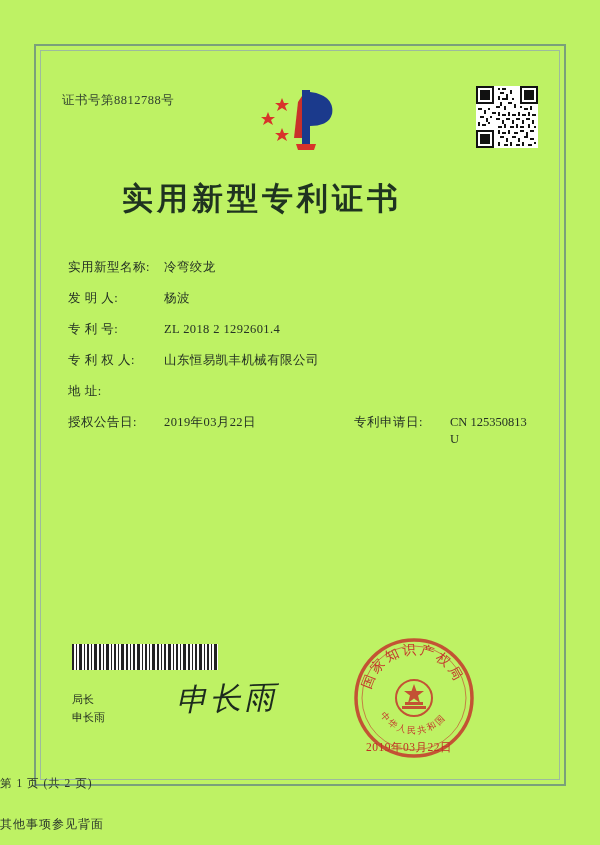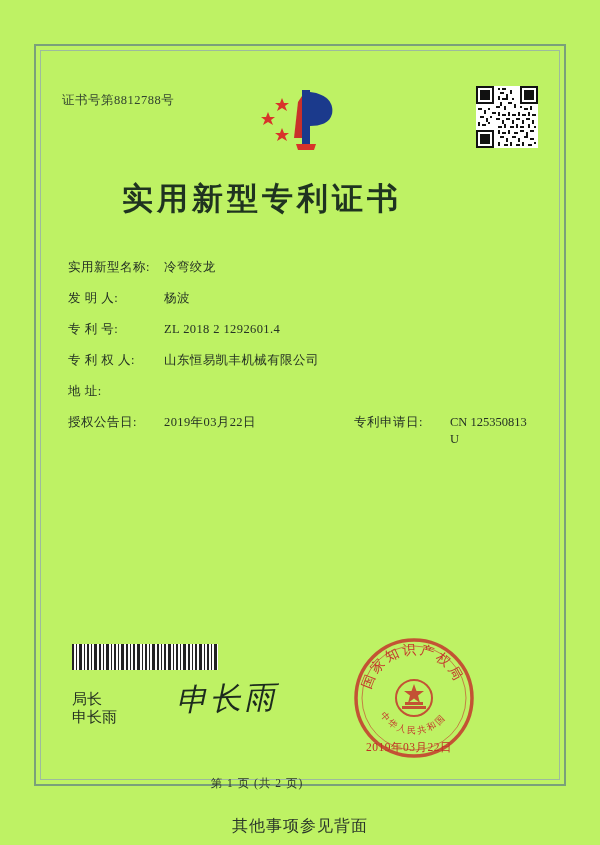"局长" .sig-label { font-size: 15px -> 11px }
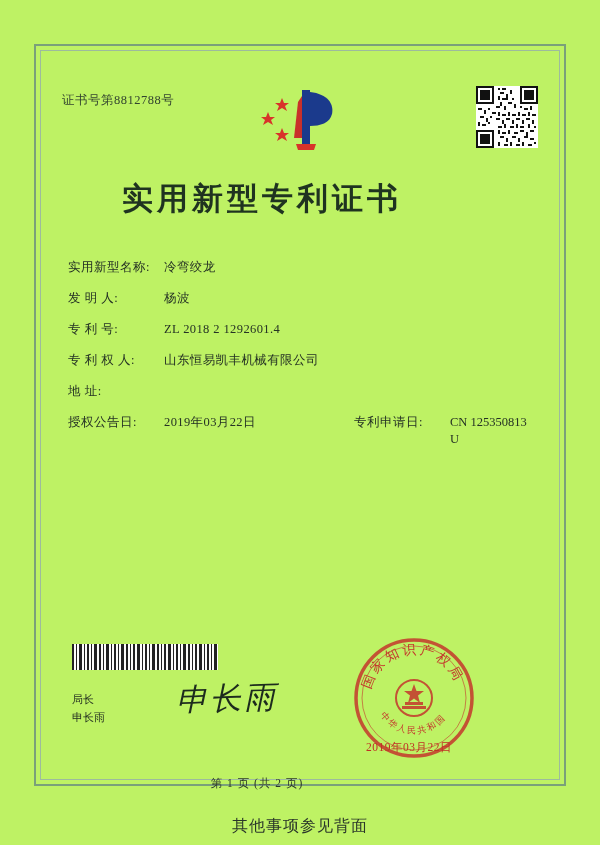"第 1 页 (共 2" .page-no { text-align: center -> left }
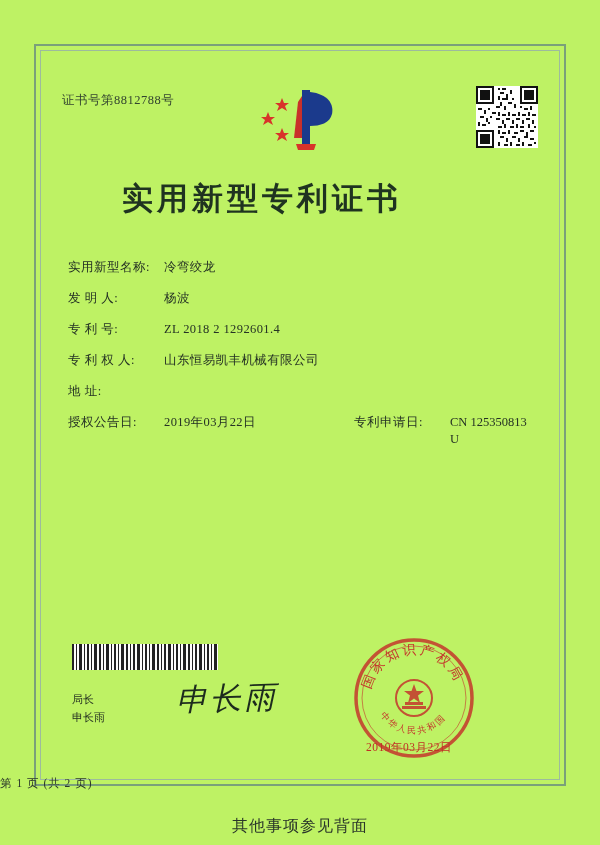"其他事项参见背面" .footnote { font-size: 16px -> 12px; text-align: center -> left }
